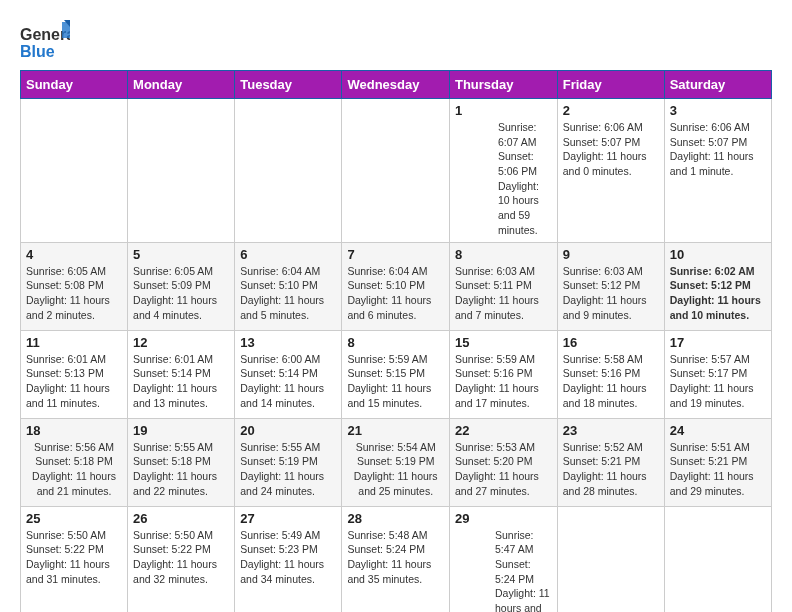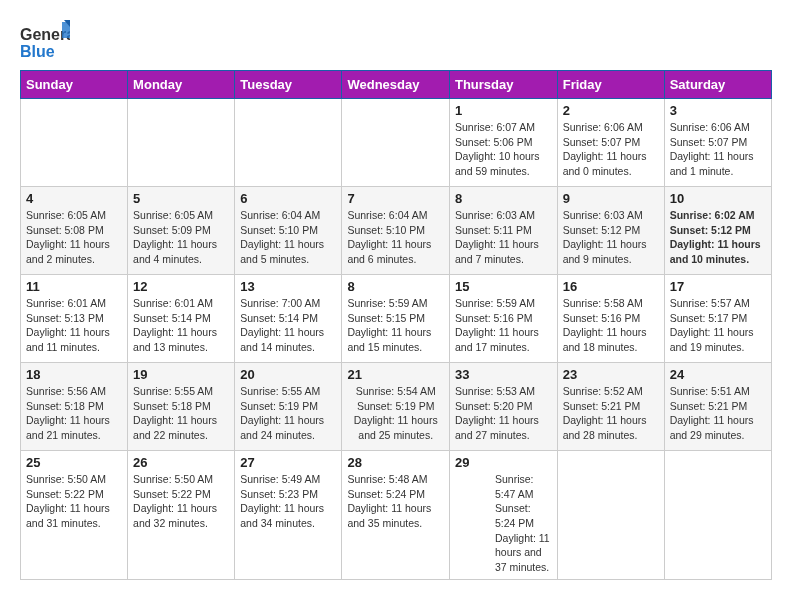"Sunrise: 6:07 AM" div.day-info { margin-left: none -> 43px }
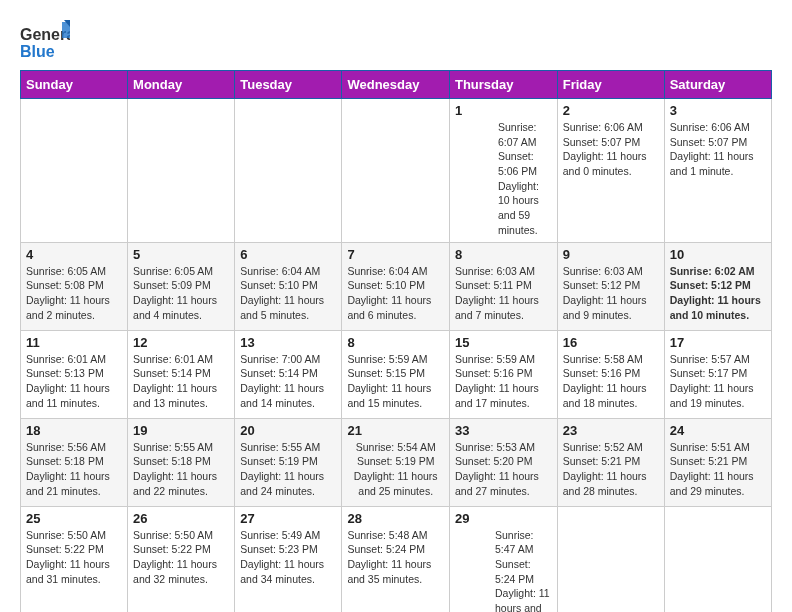"Sunrise: 7:00 AM" div.day-info { text: 7:00 -> 6:00 }
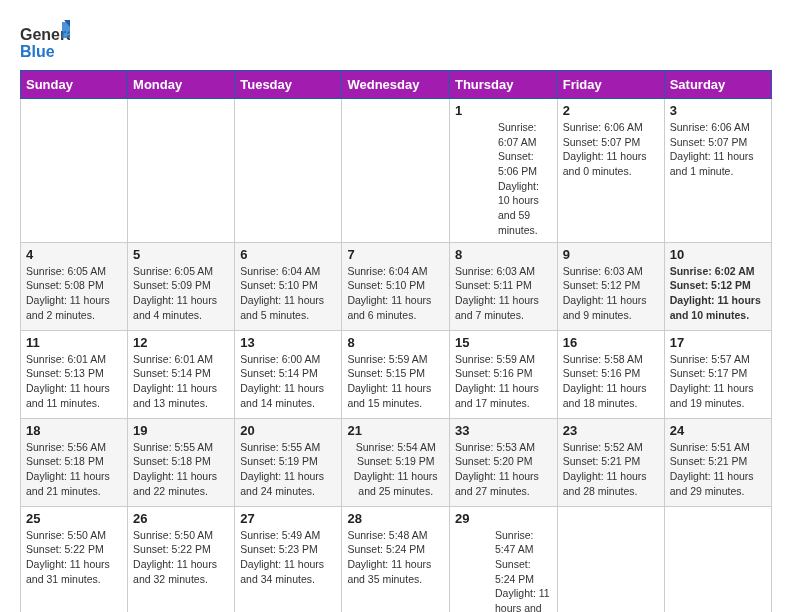"33" span.day-num { text: 33 -> 22 }
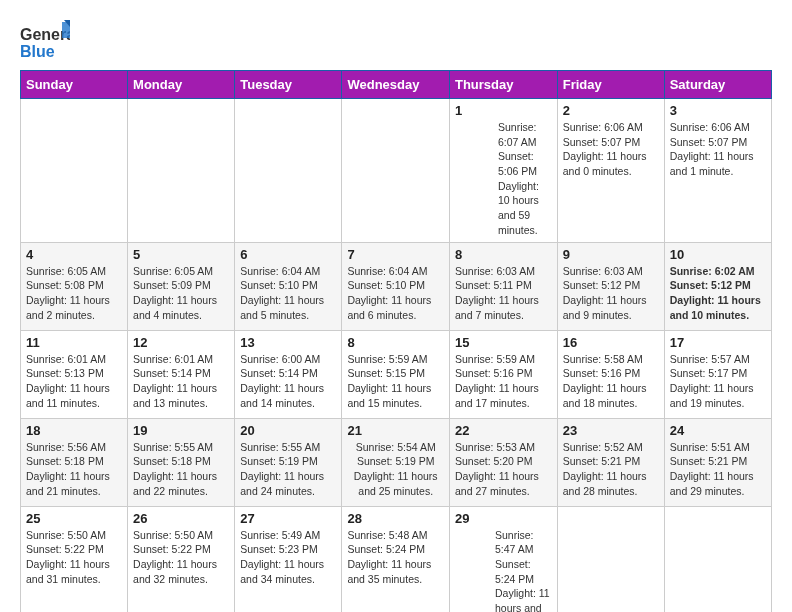"Sunrise: 5:56 AM" div.day-info { text-align: none -> center }
